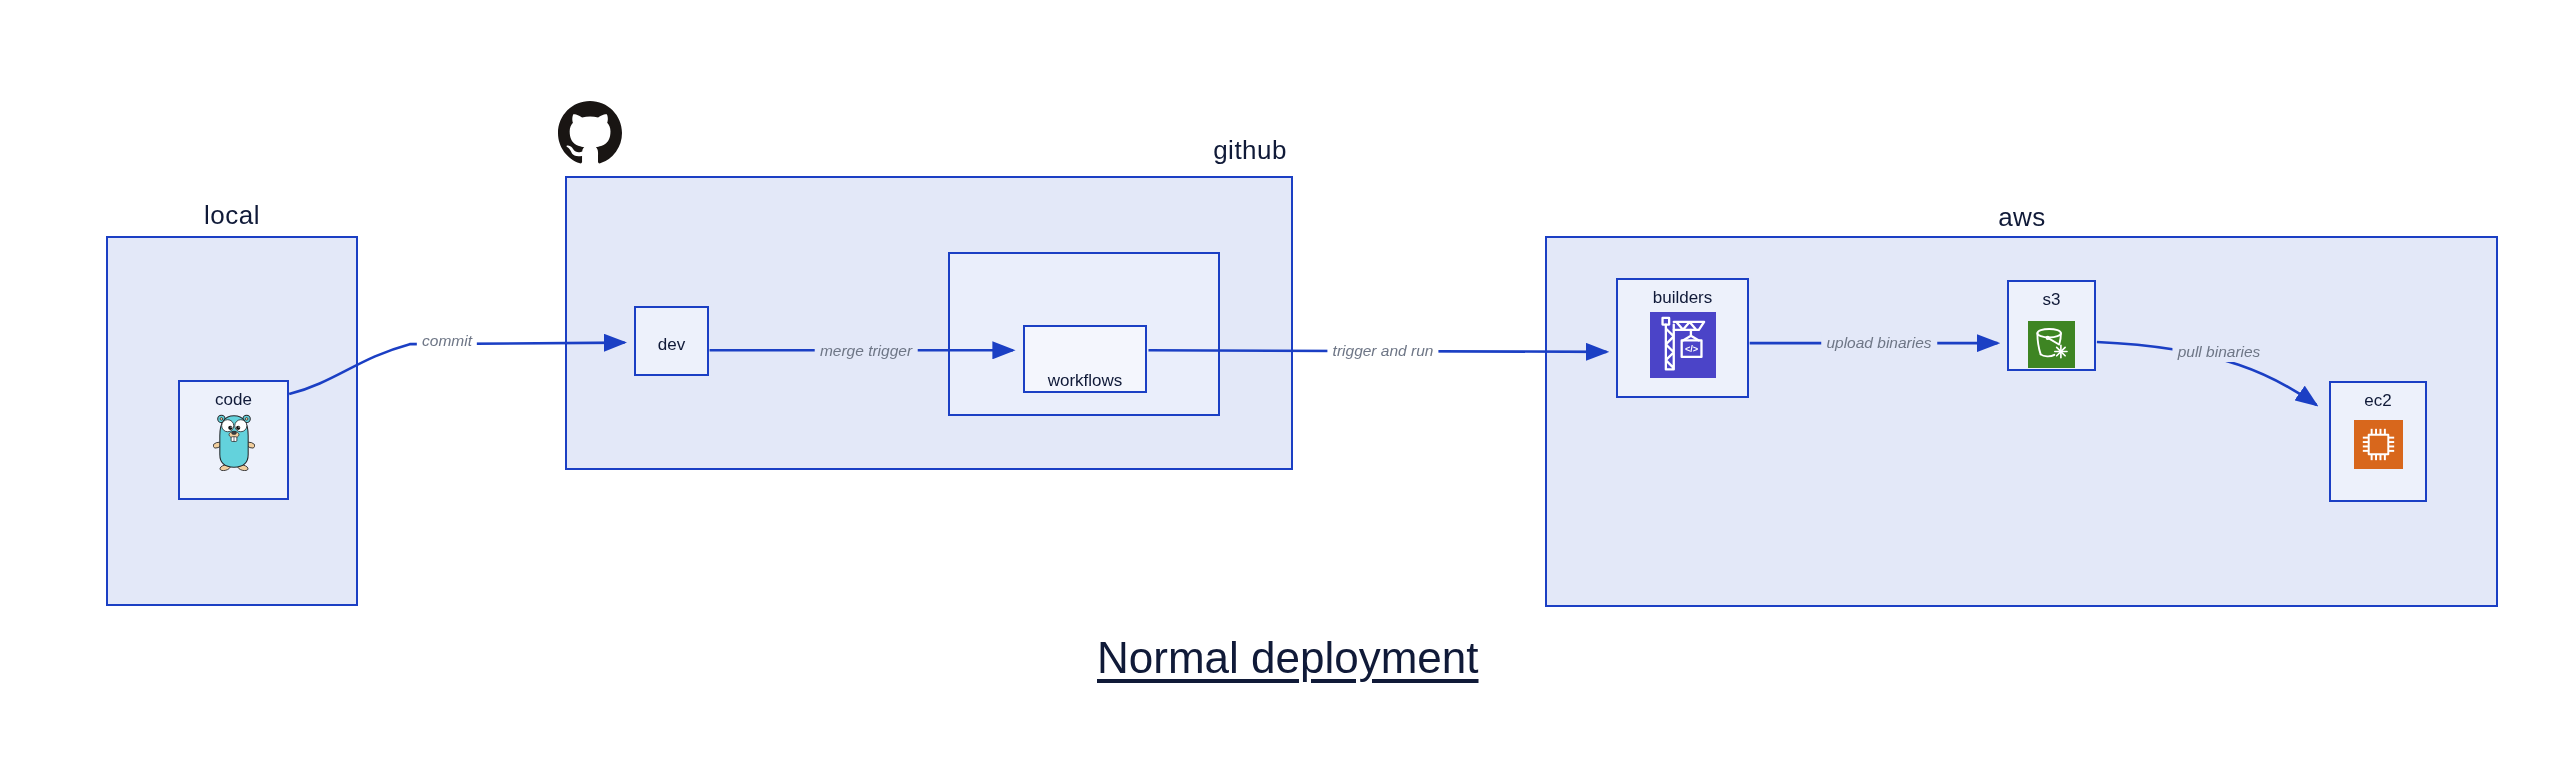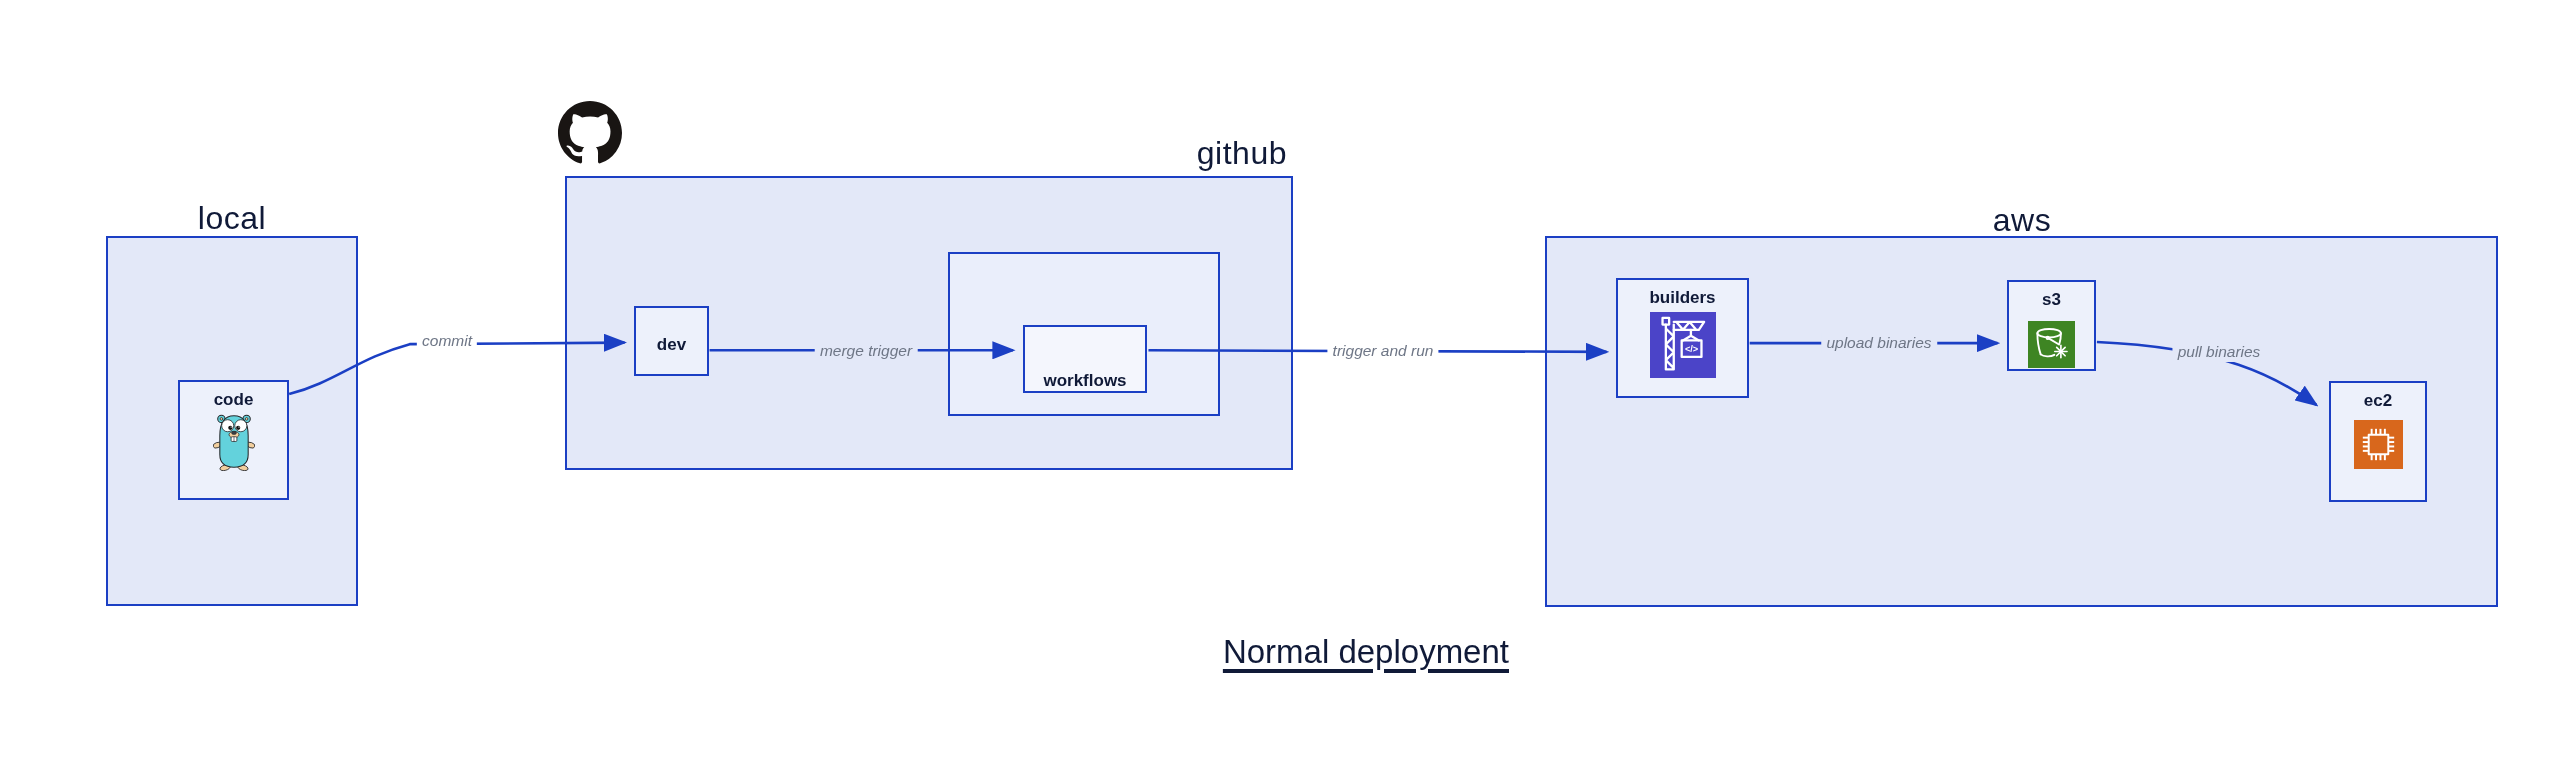"github" .group-label { font-size: 32px -> 26px }
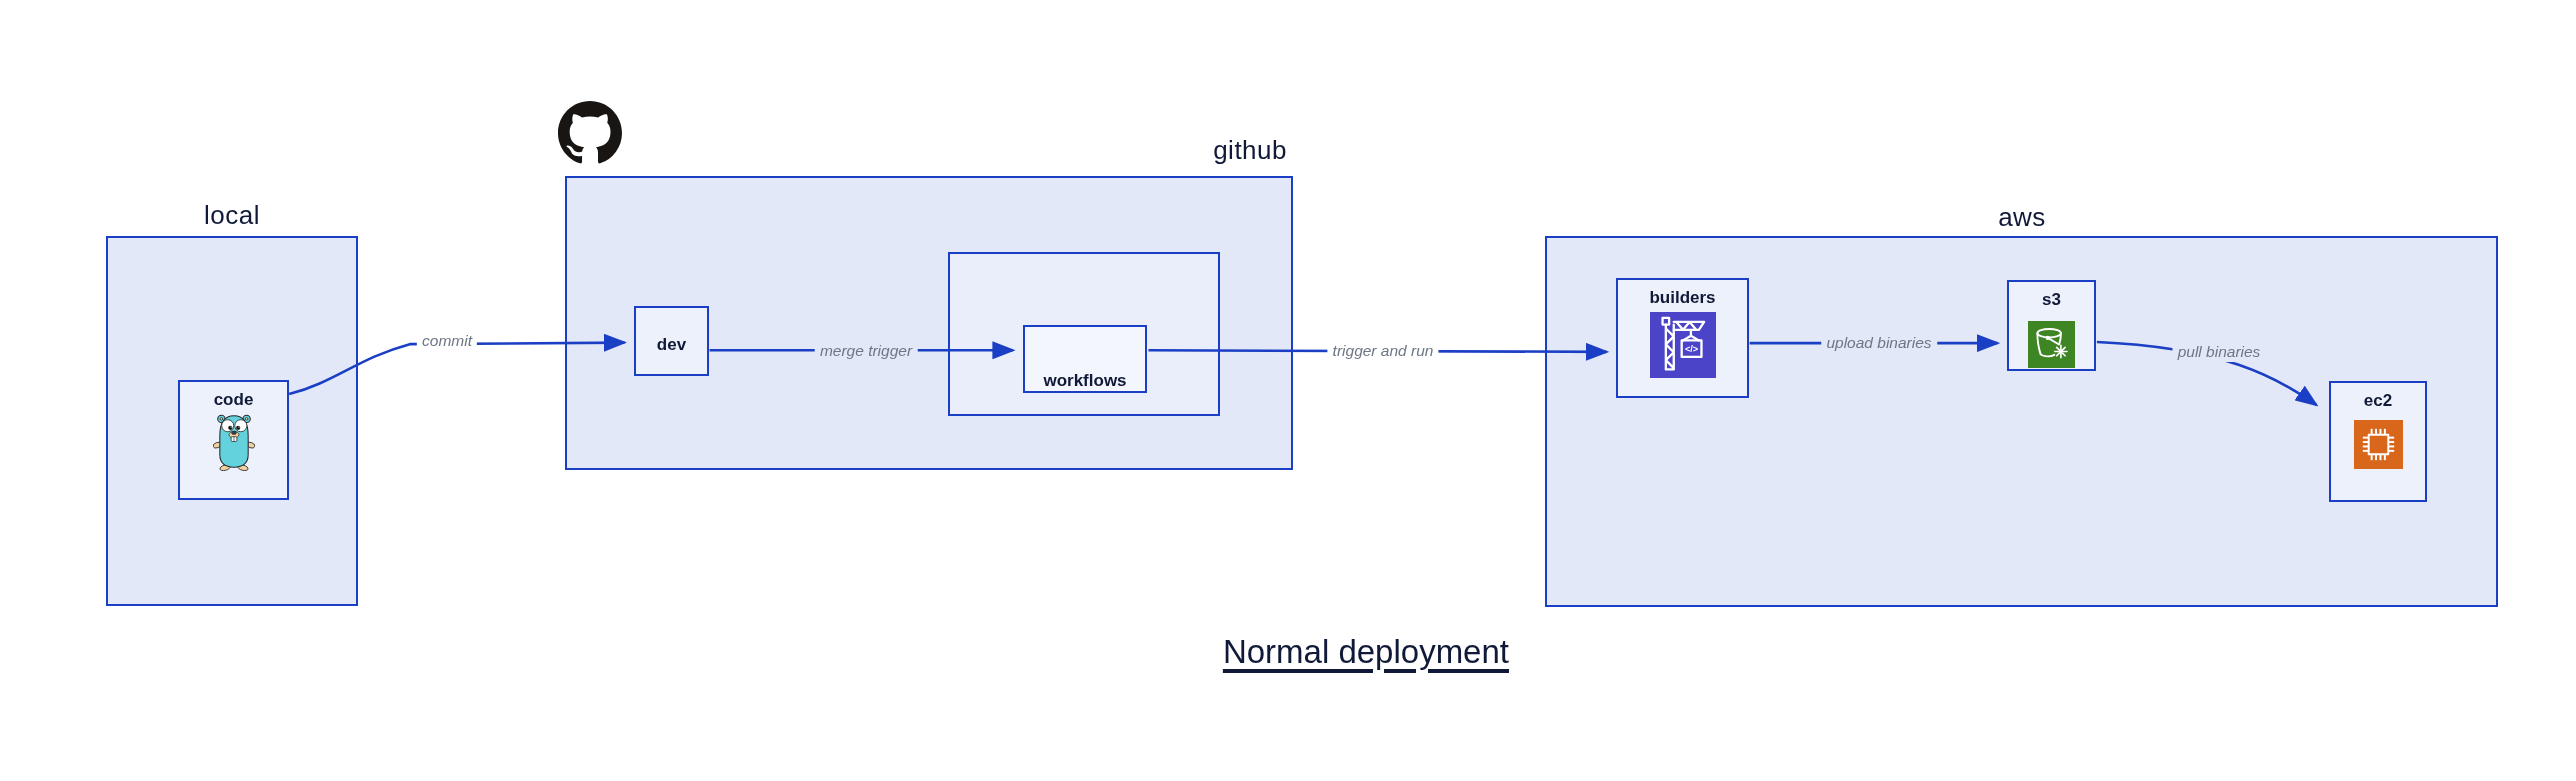"builders" .node-label { font-weight: bold -> normal }
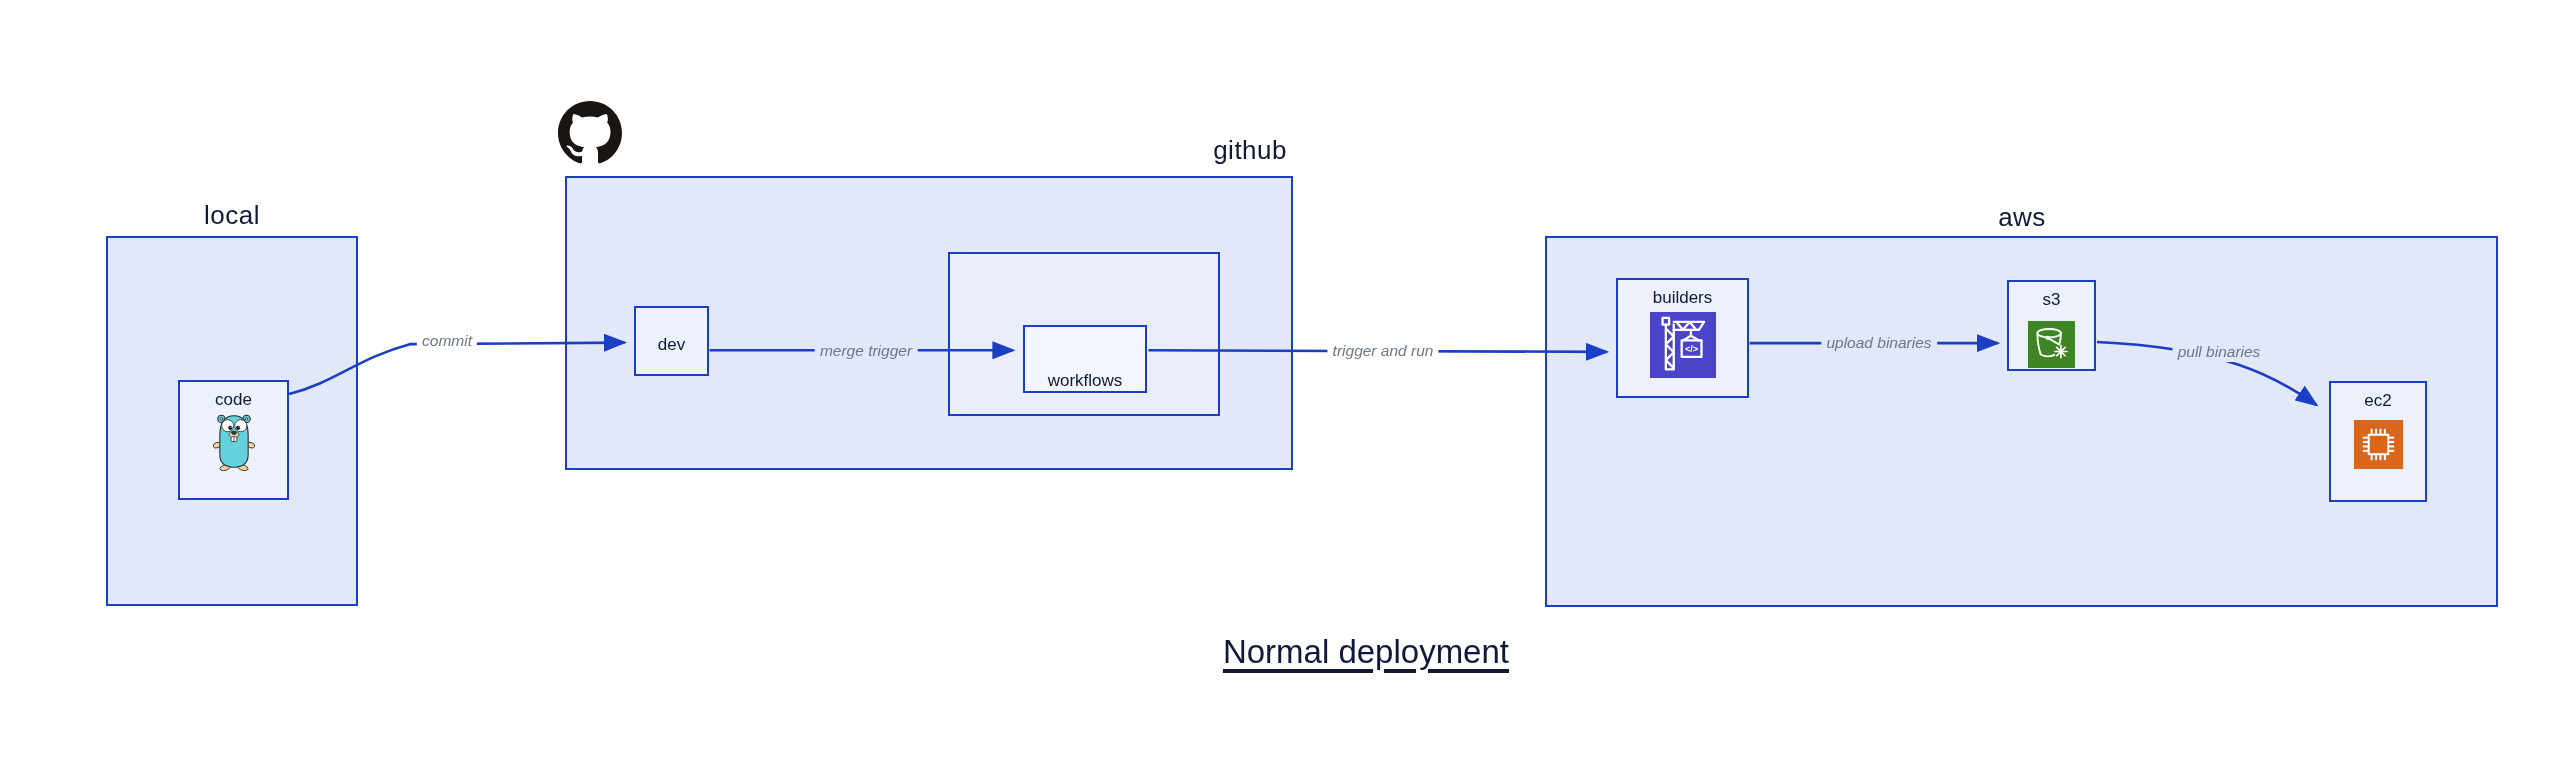"Normal deployment" .diagram-title { font-size: 33px -> 44px; text-align: right -> left }
